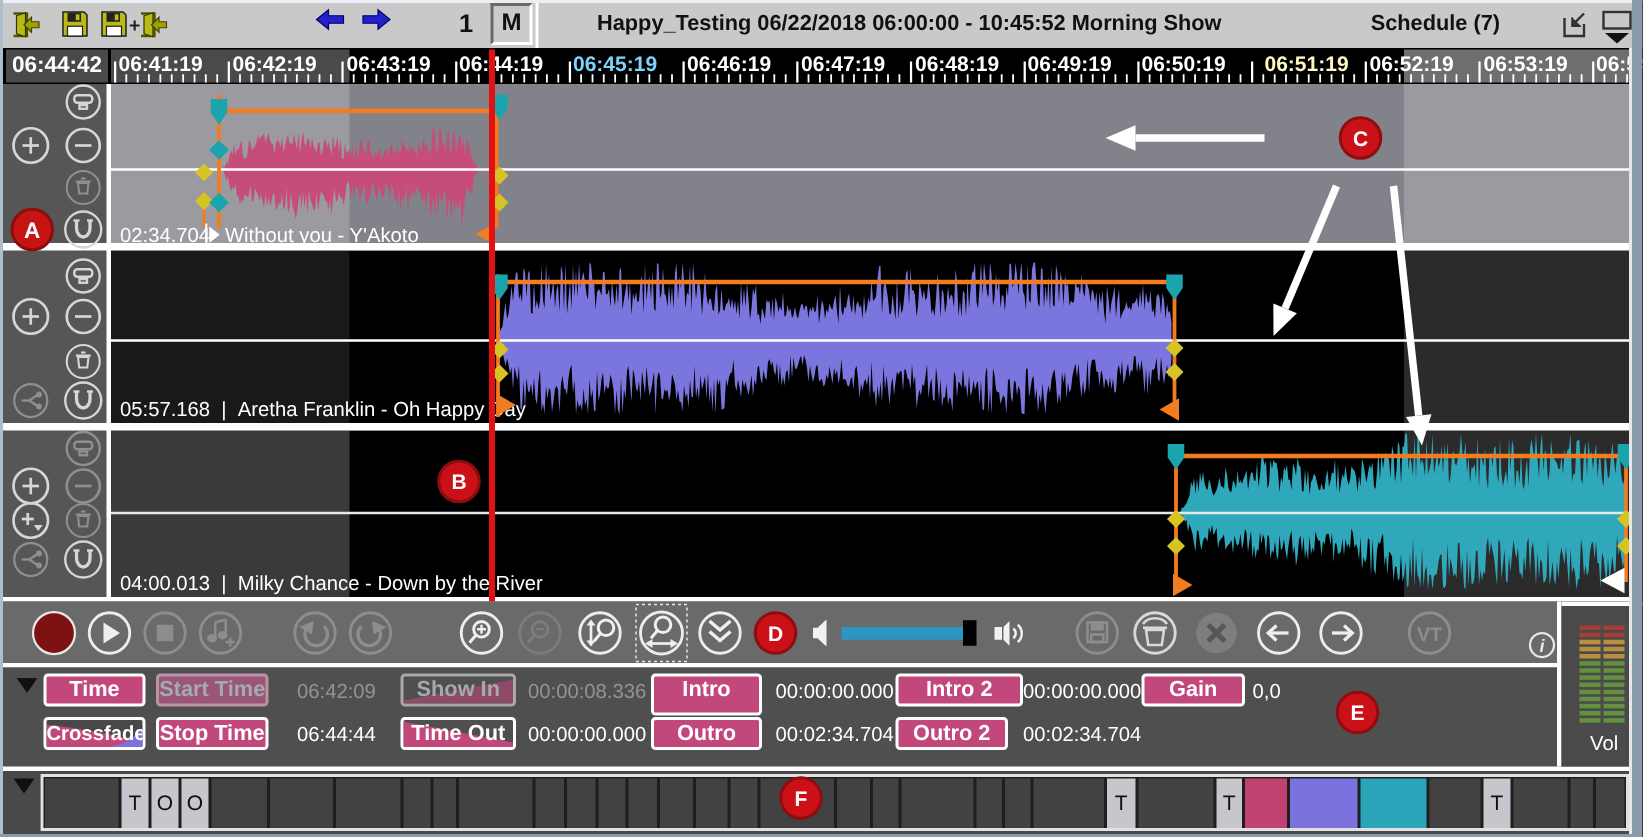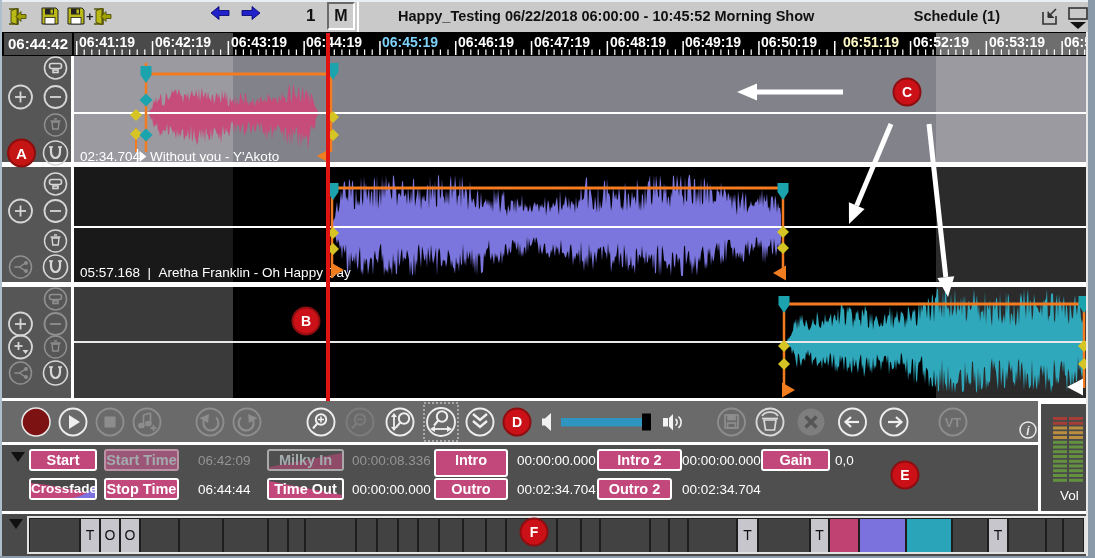"Schedule (1)" div.abs { text: 1 -> 7 }
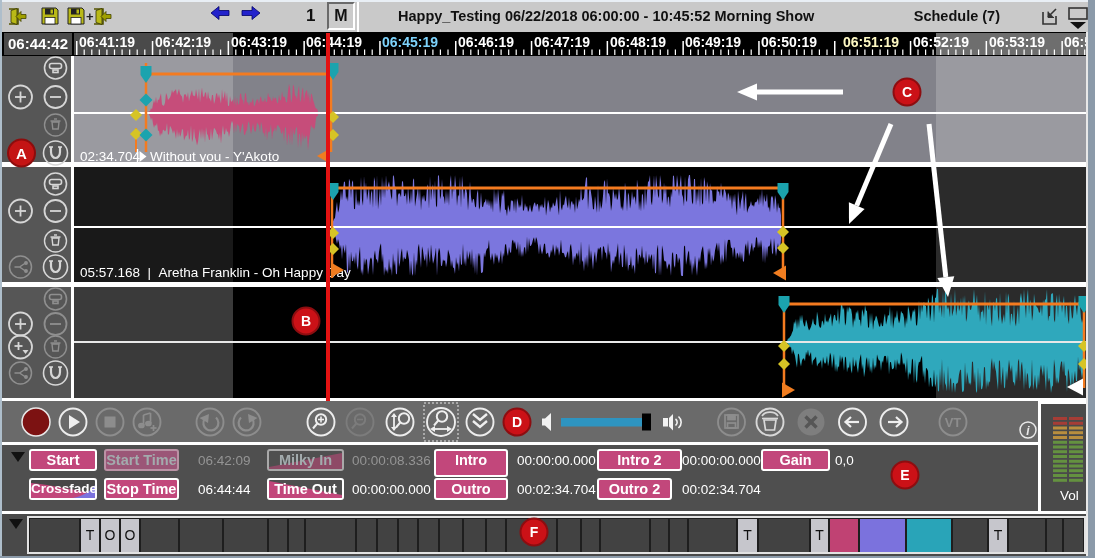"04:00.013 | Milky Chance -" div.abs { html: none -> <div>04:00.013&nbsp; | &nbsp;Milky Chance - Down by the River</div> }
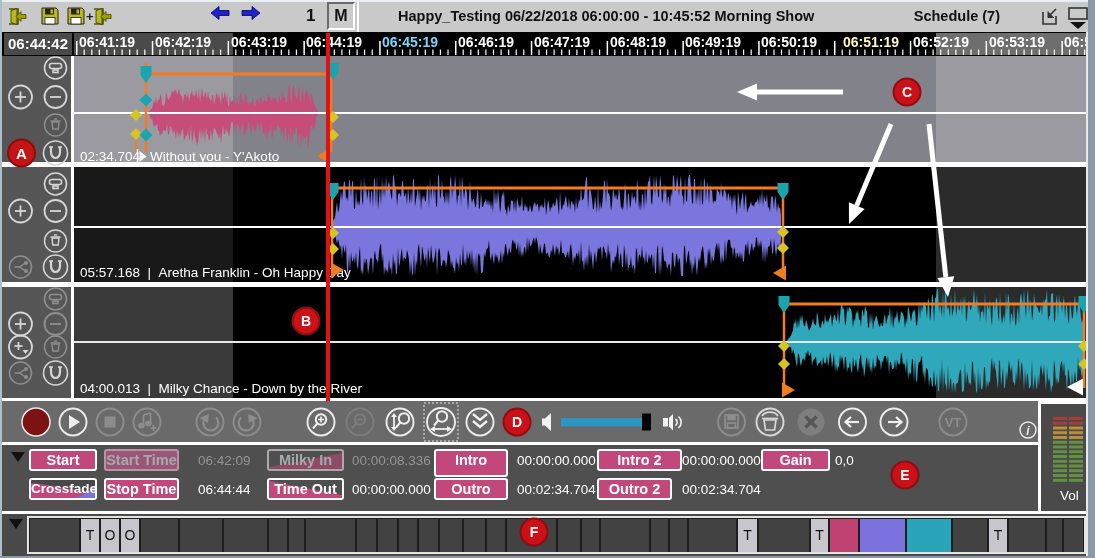"Start" div { text: Start -> Time }
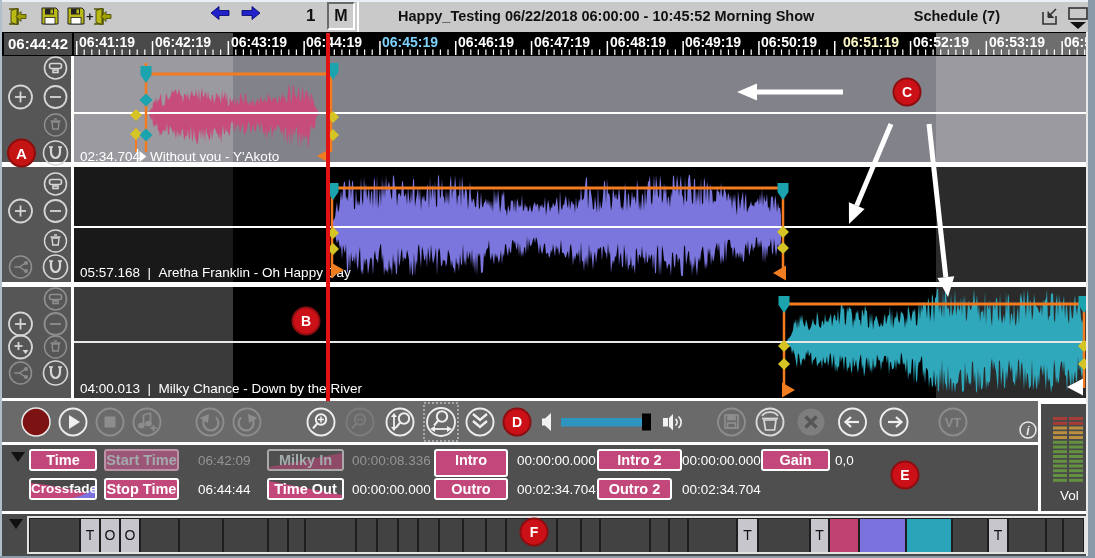"Milky In" span { text: Milky -> Show }
